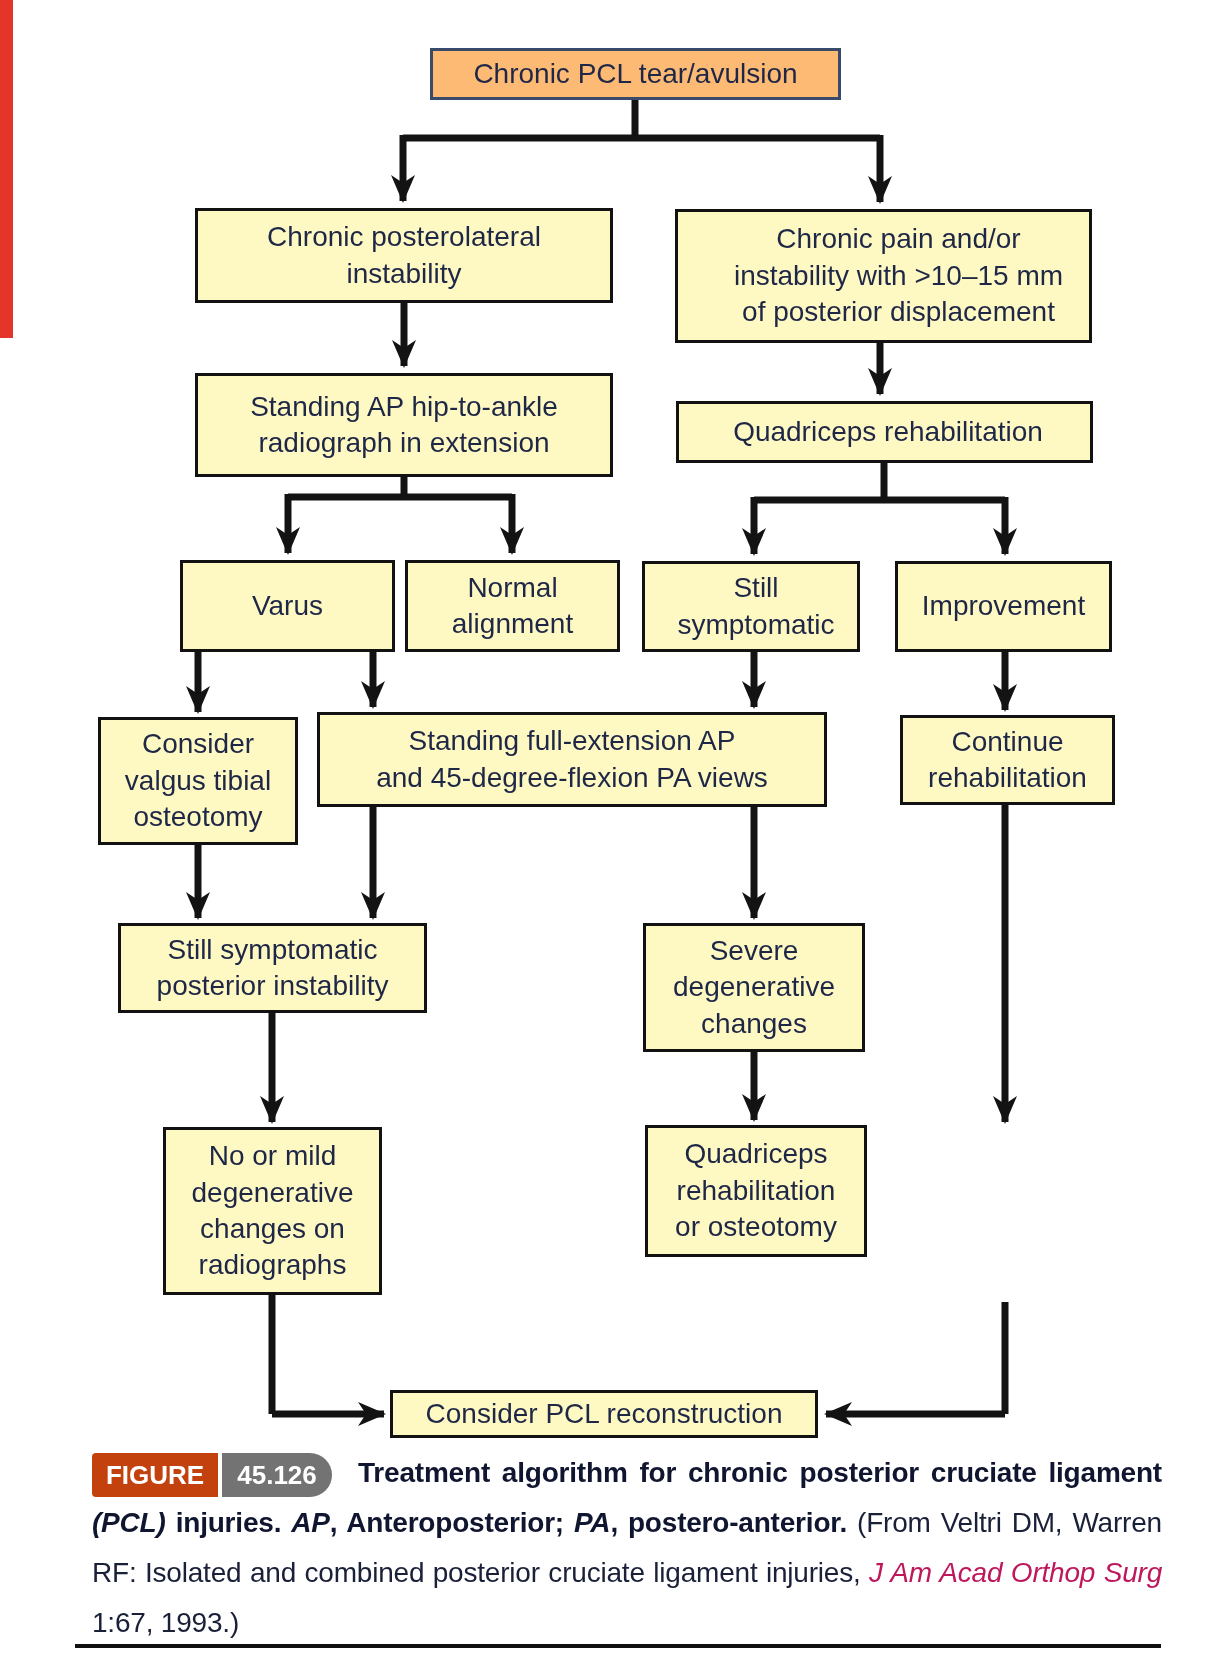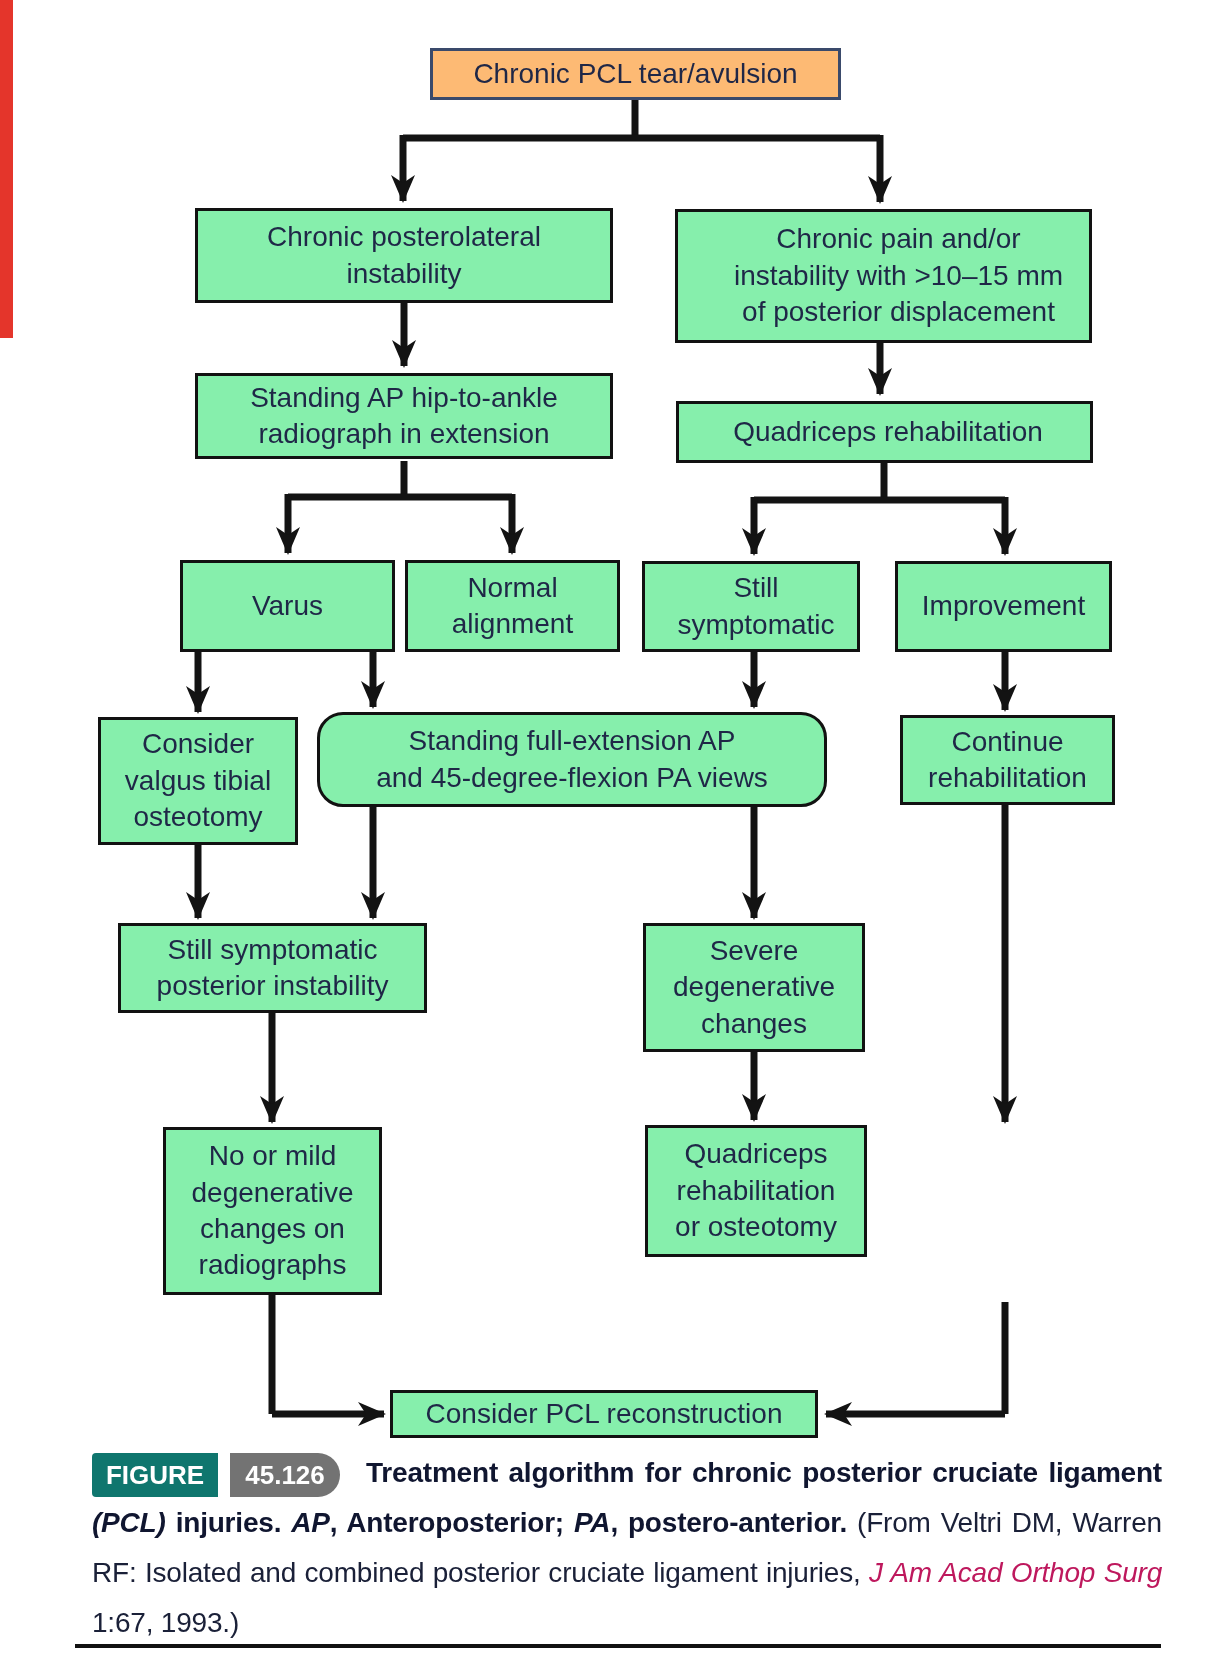"Chronic posterolateral" .node { background: #86efac -> #fef9c3 }
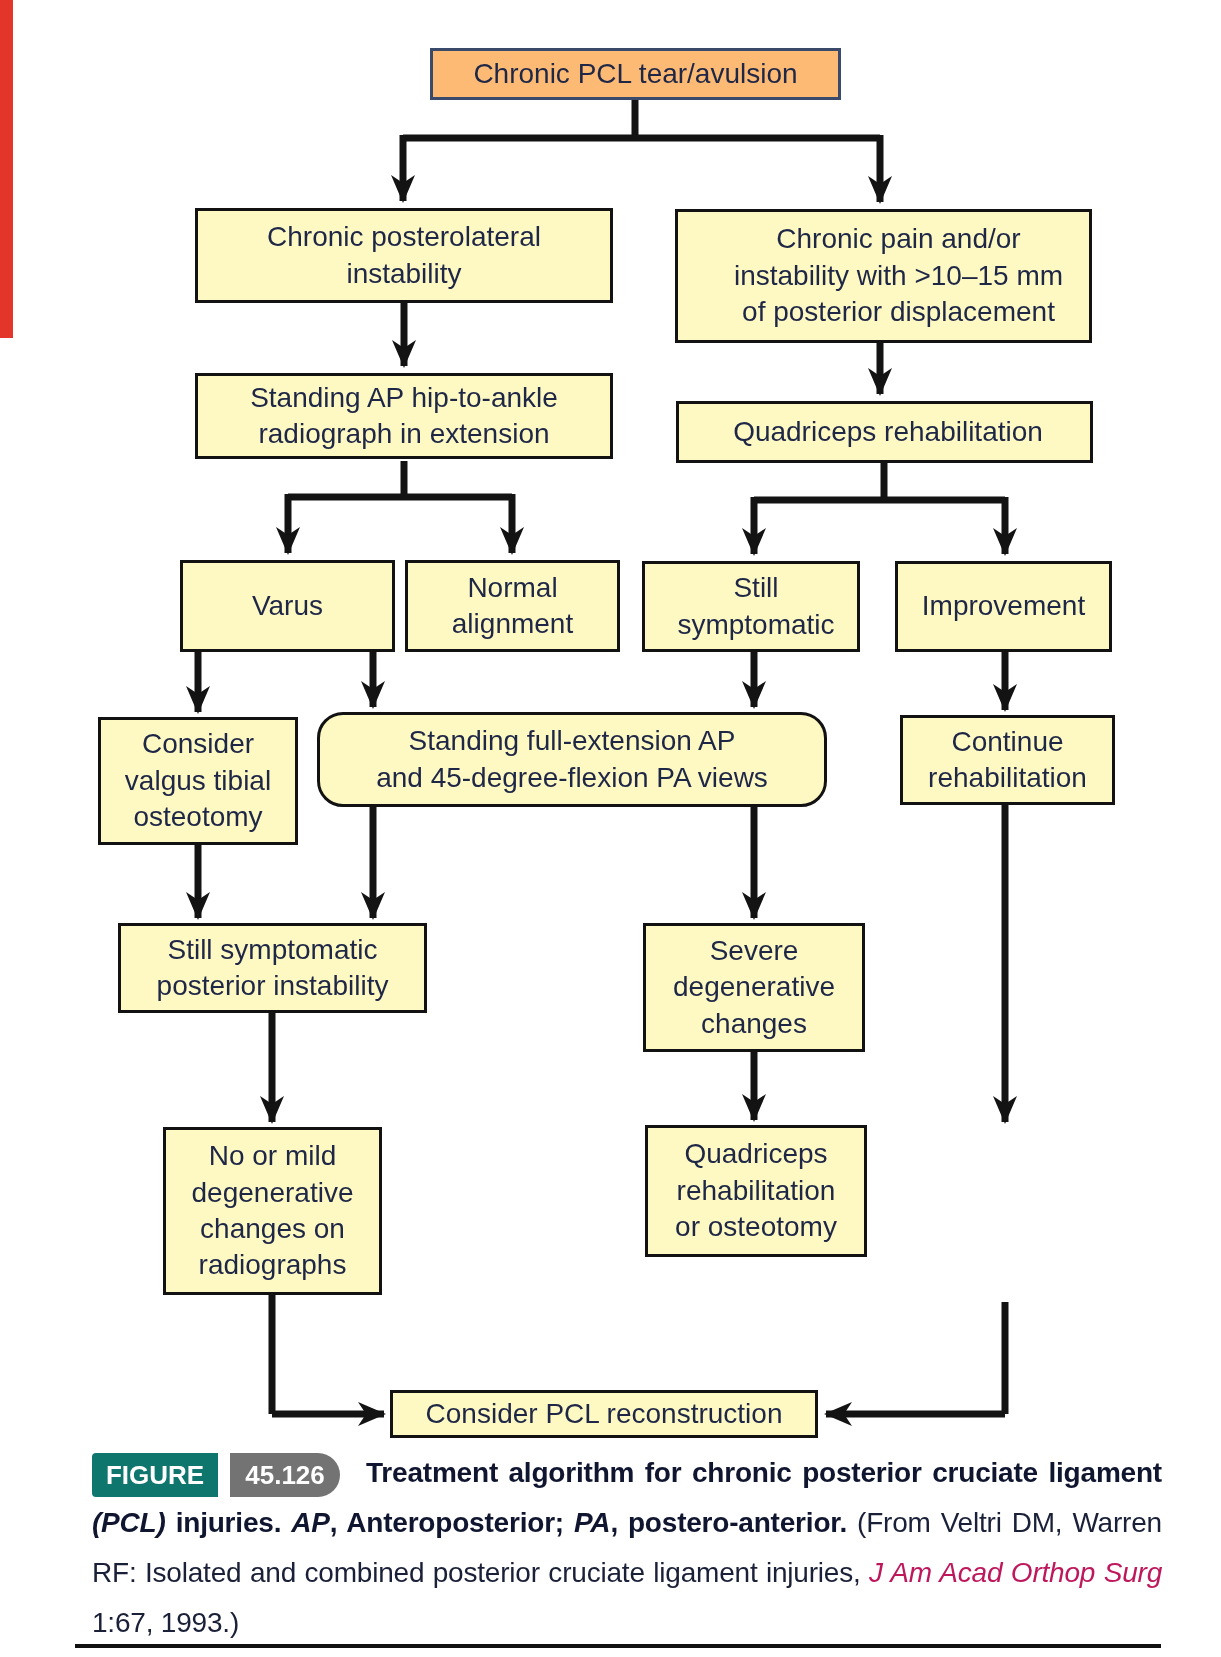"Standing AP hip-to-ankle" div.node { height: 86px -> 104px }
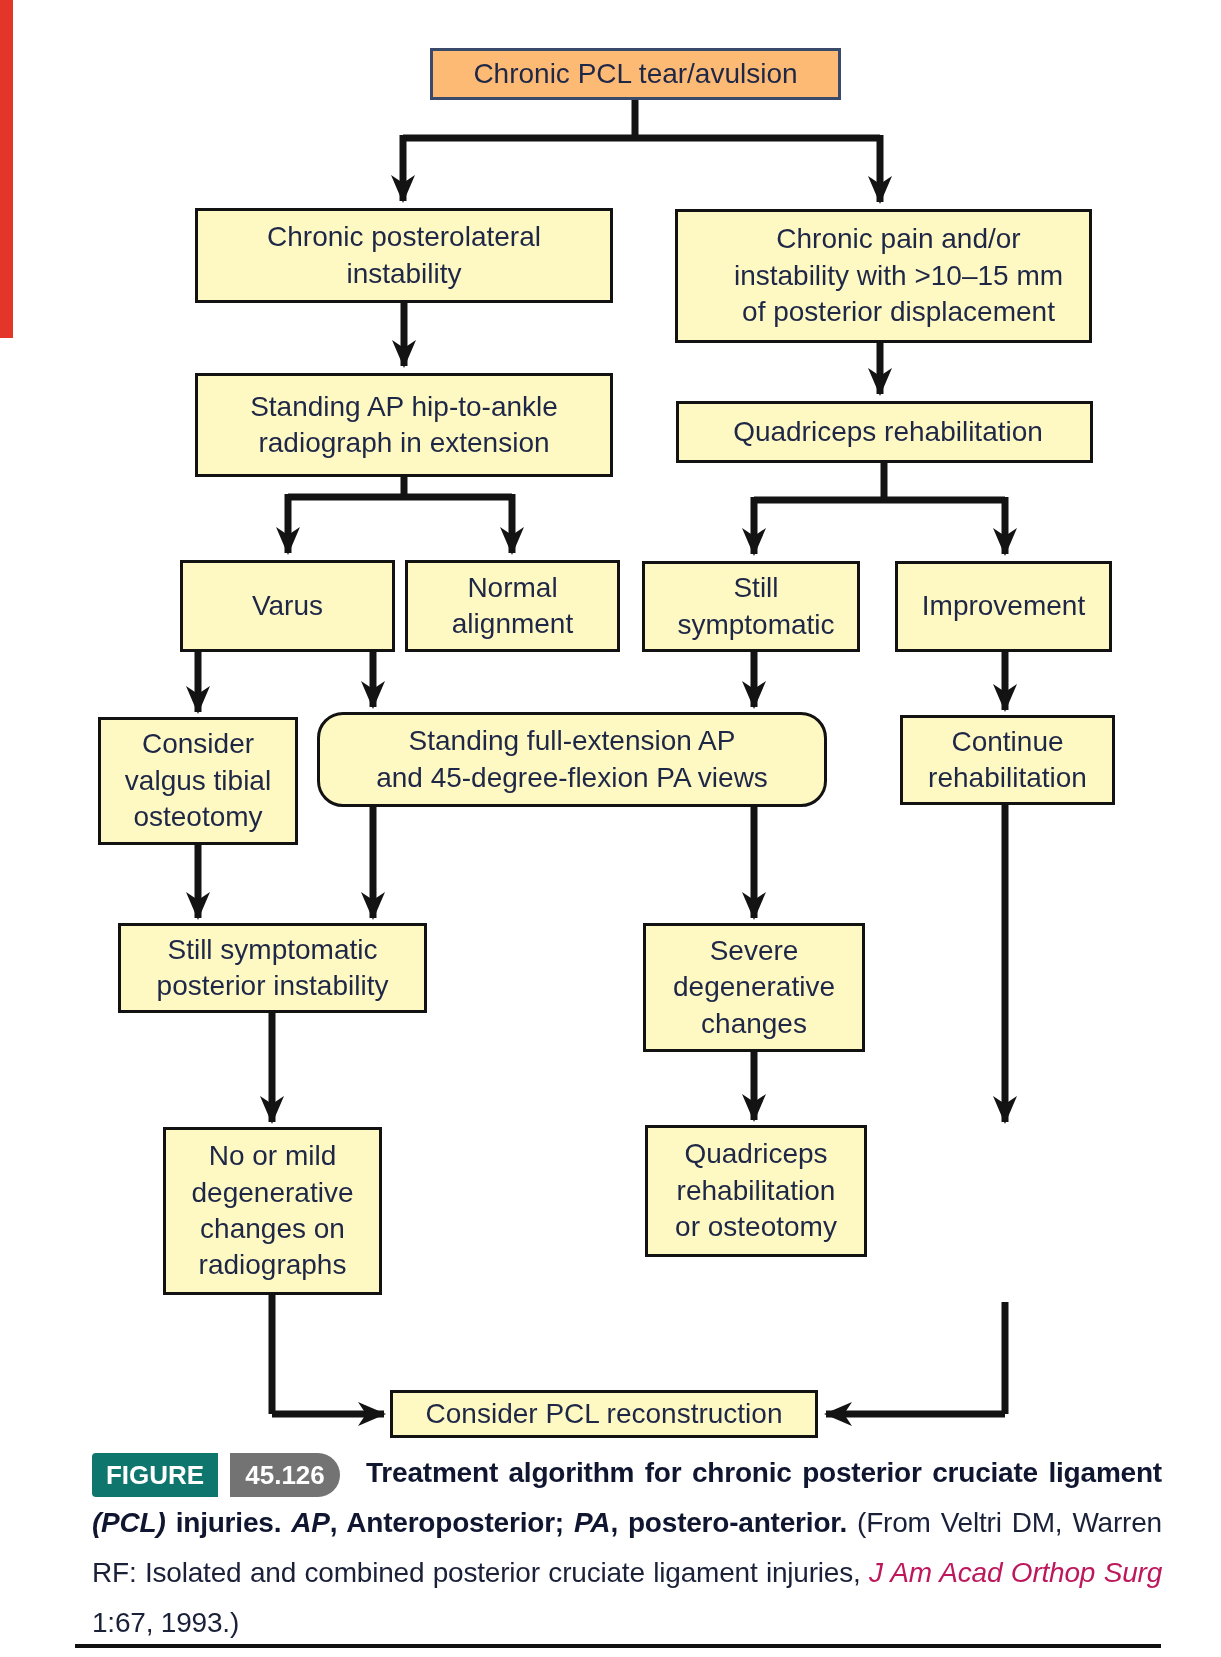"Standing full-extension AP" div.node { border-radius: 26px -> none }
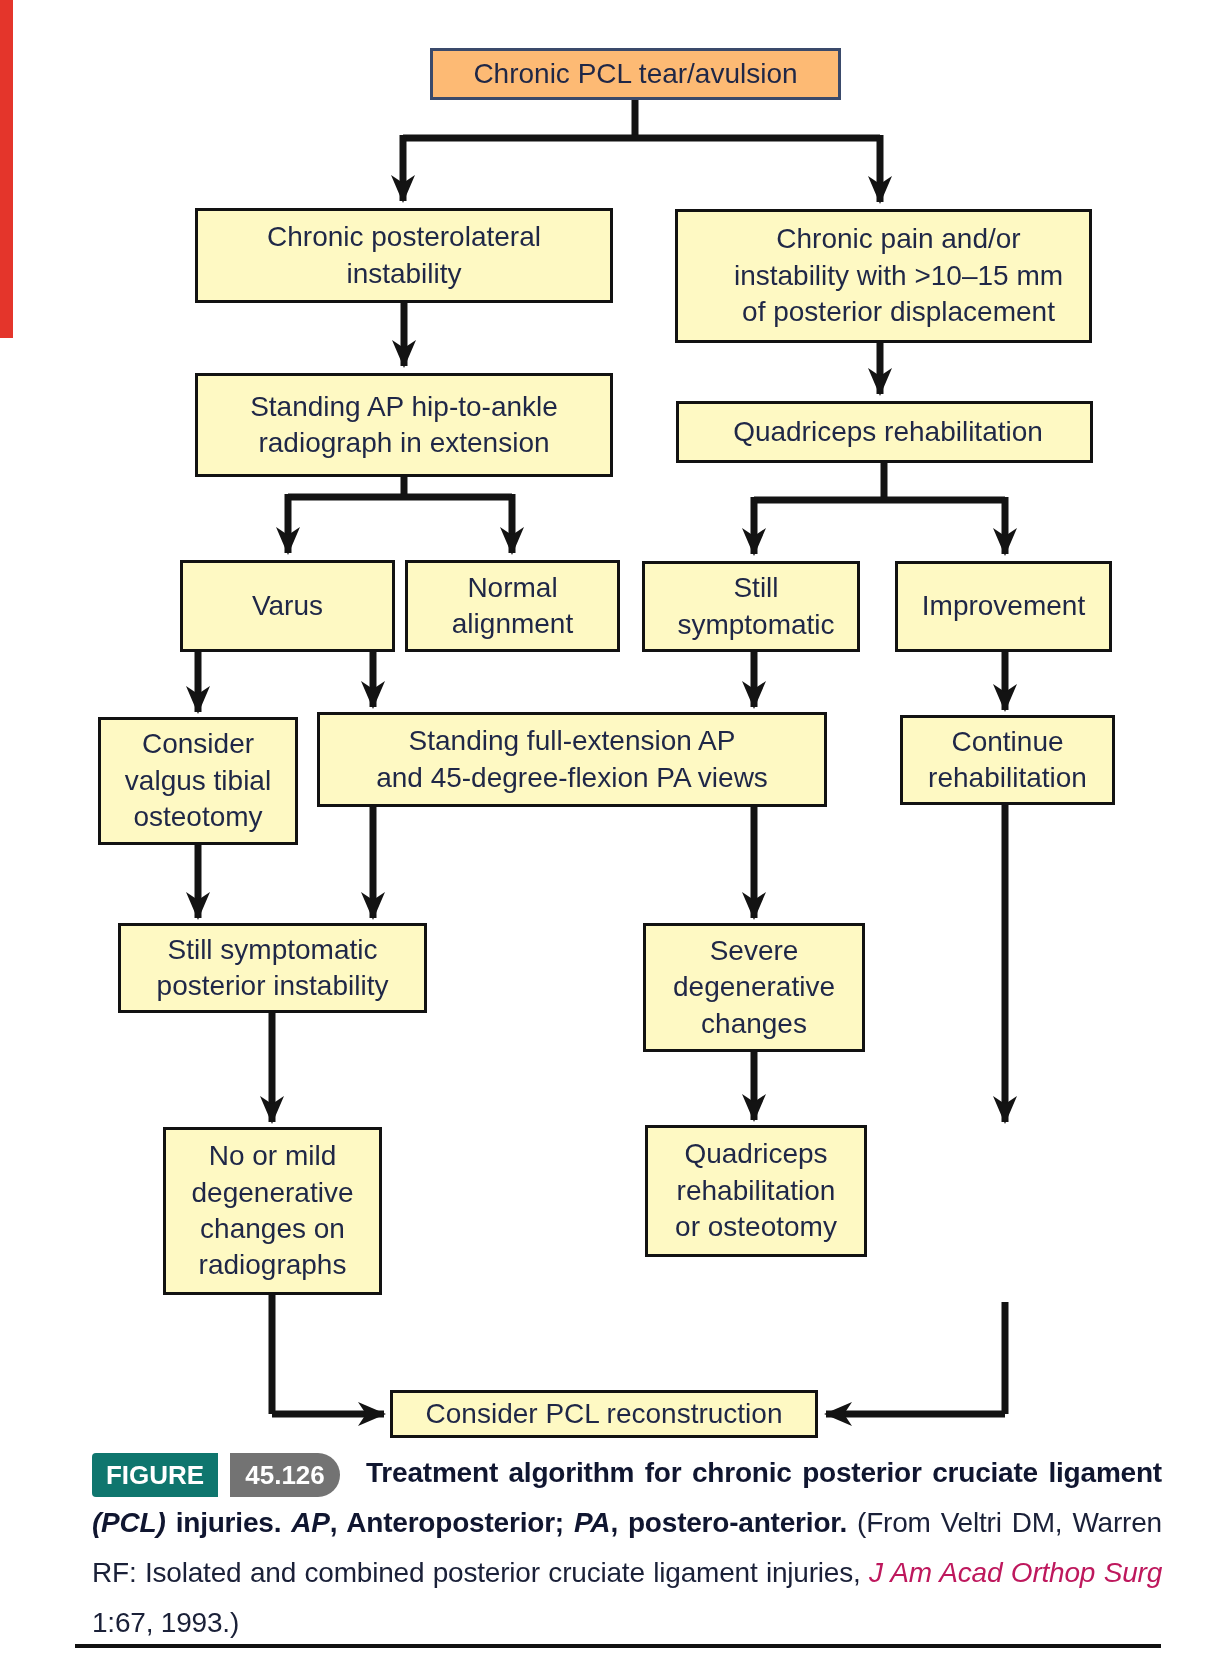"FIGURE" #tag-figure { background: #0f766e -> #c2410c; margin-right: 12px -> 4px }
